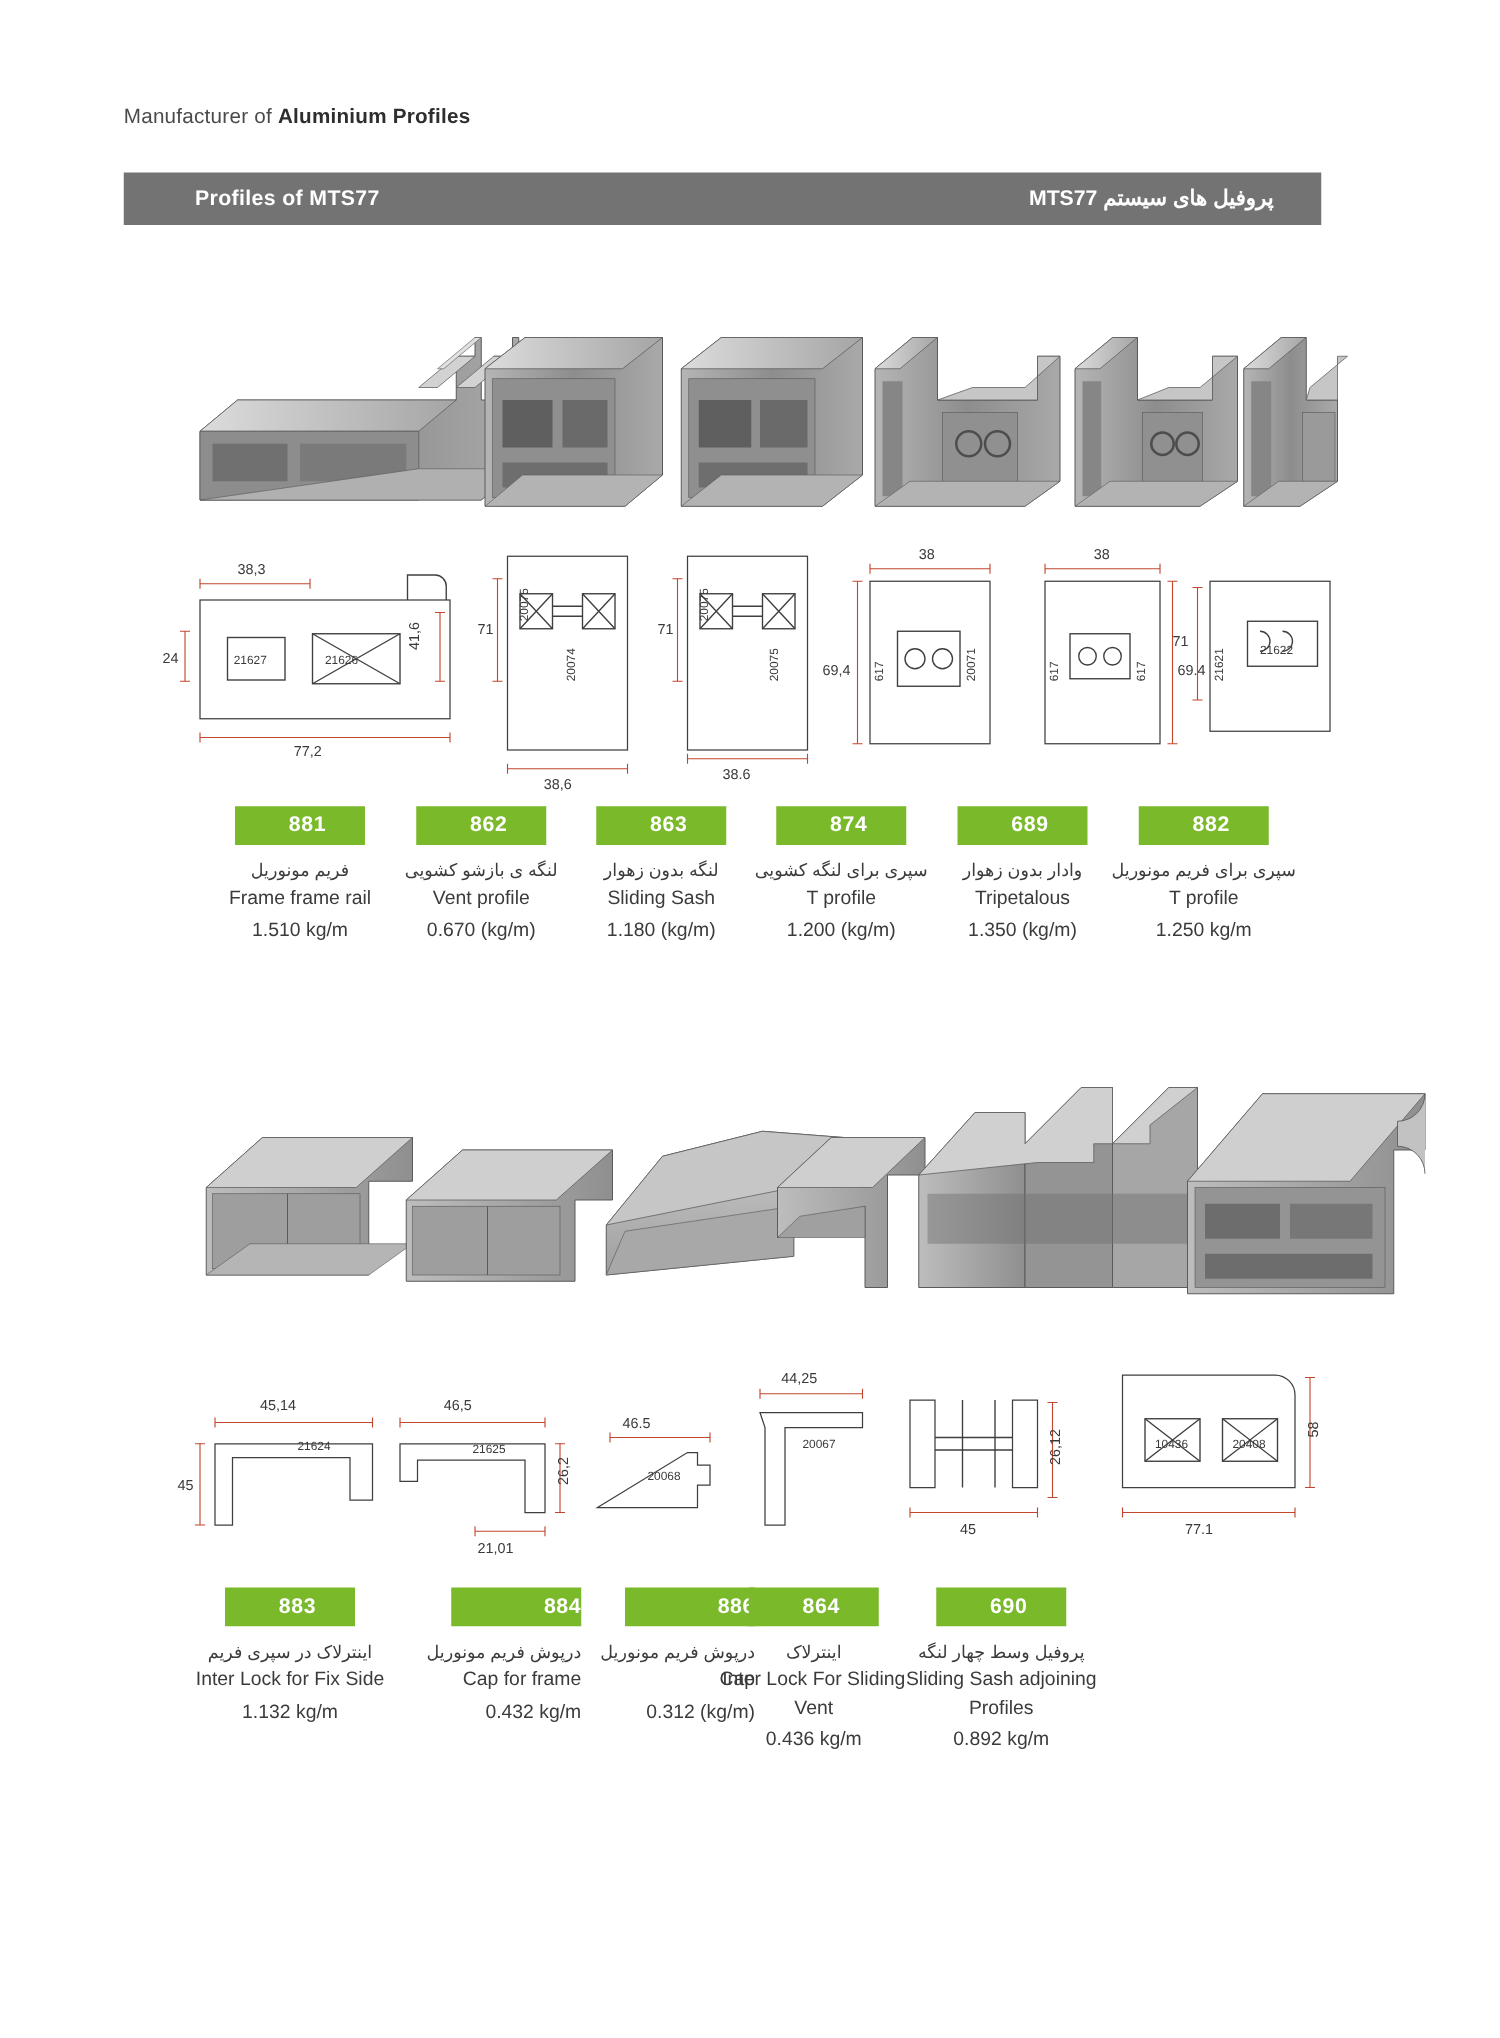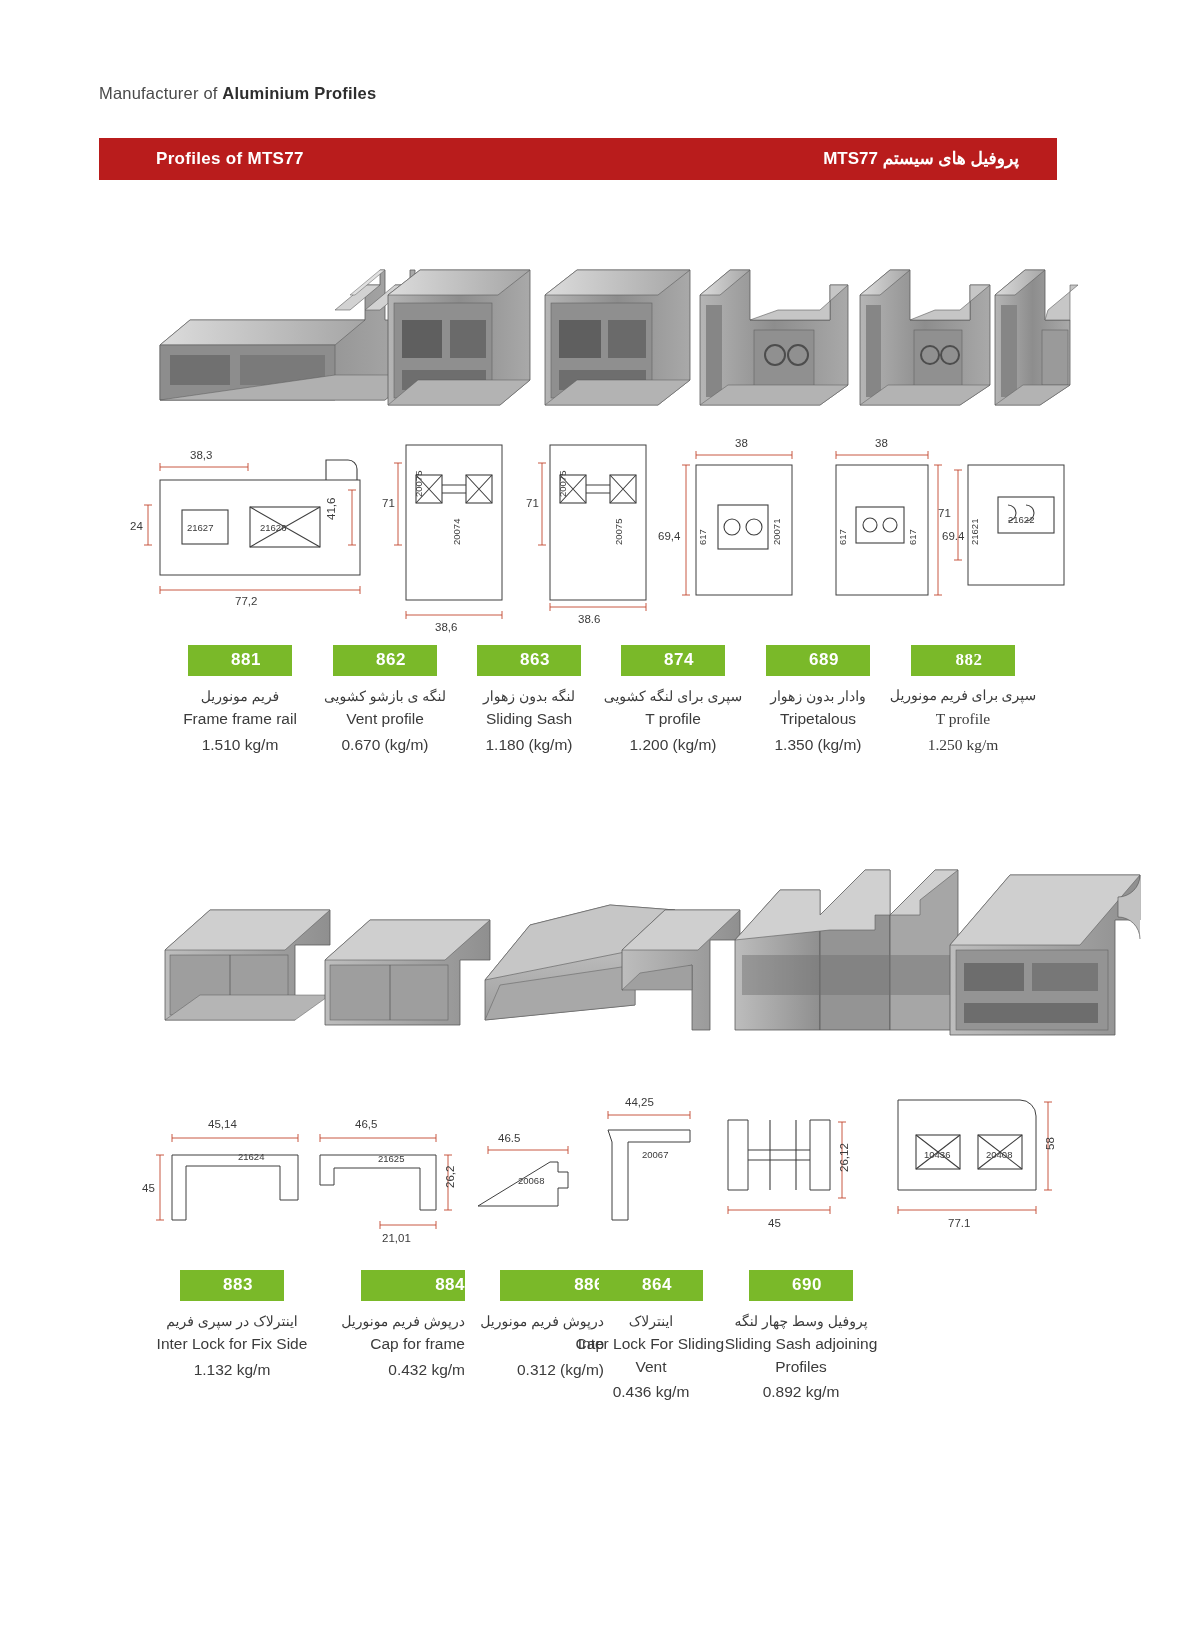"Profiles of MTS77" .title-bar { background: #b91c1c -> #737373 }
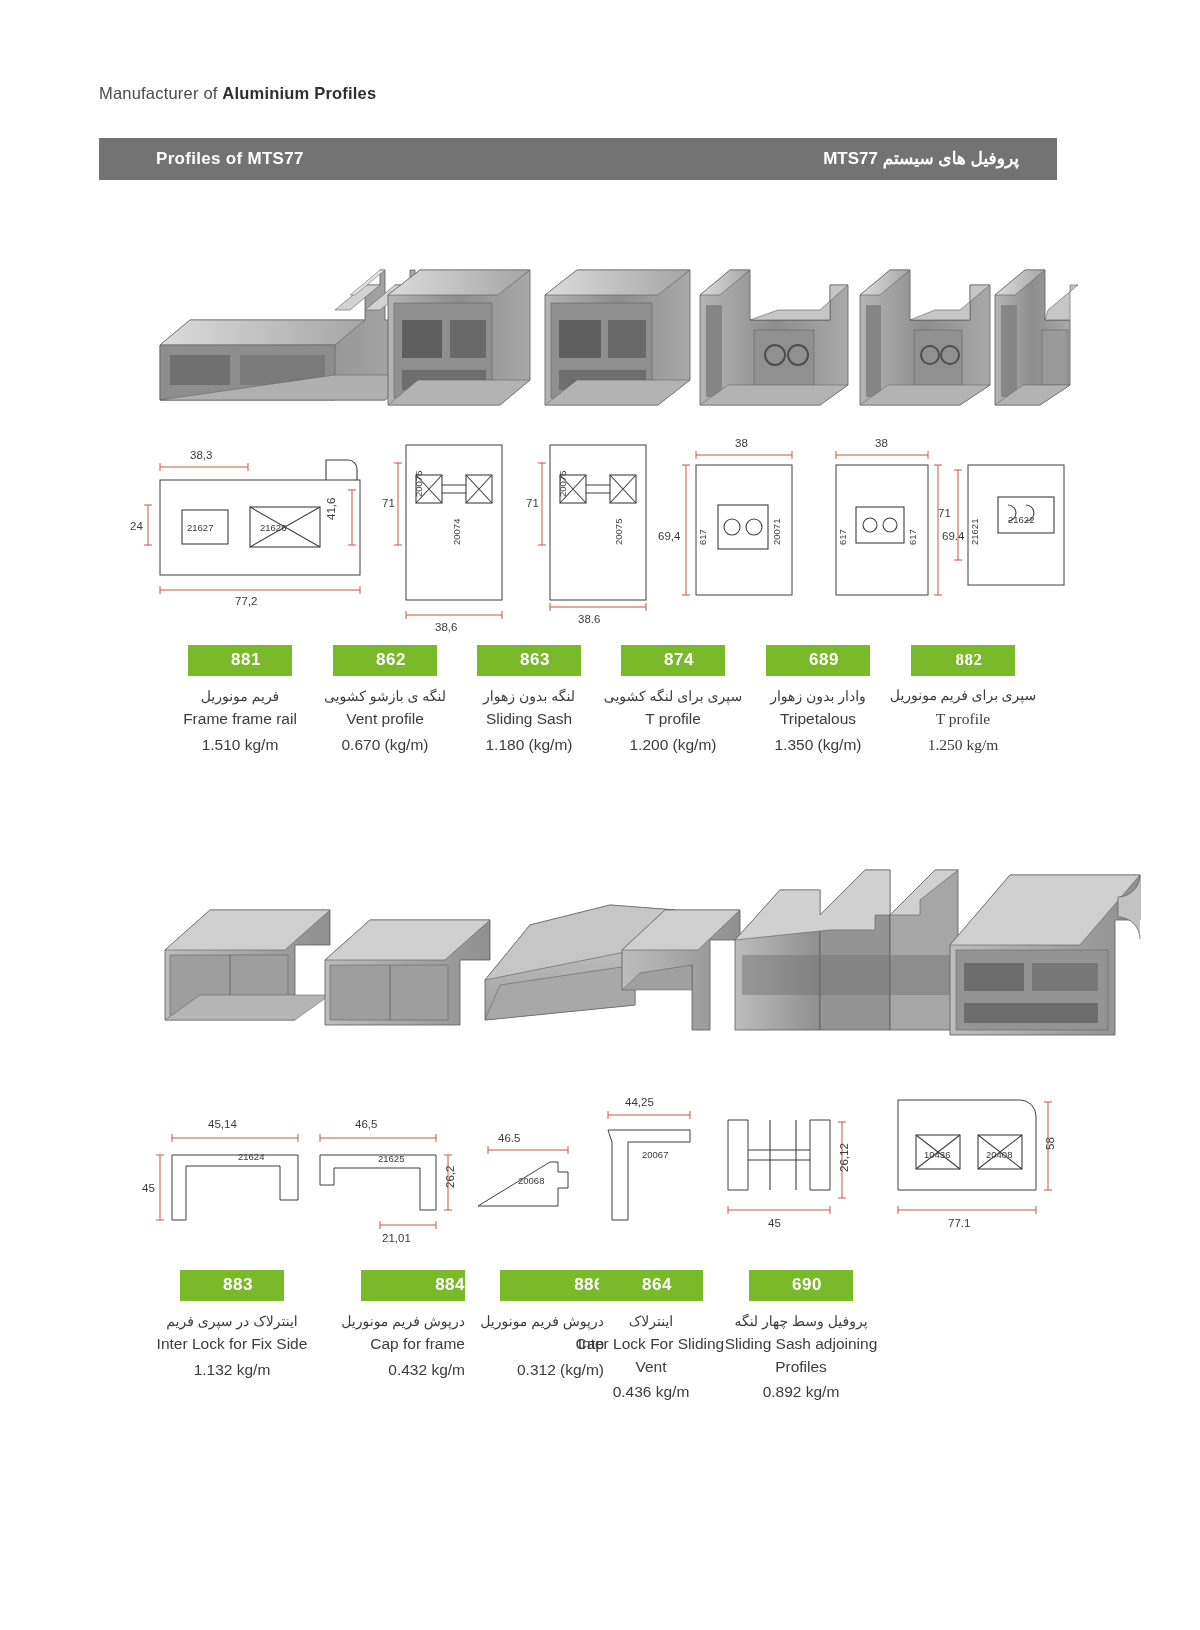"882" div.caption { font-family: Liberation Serif, serif -> none }
